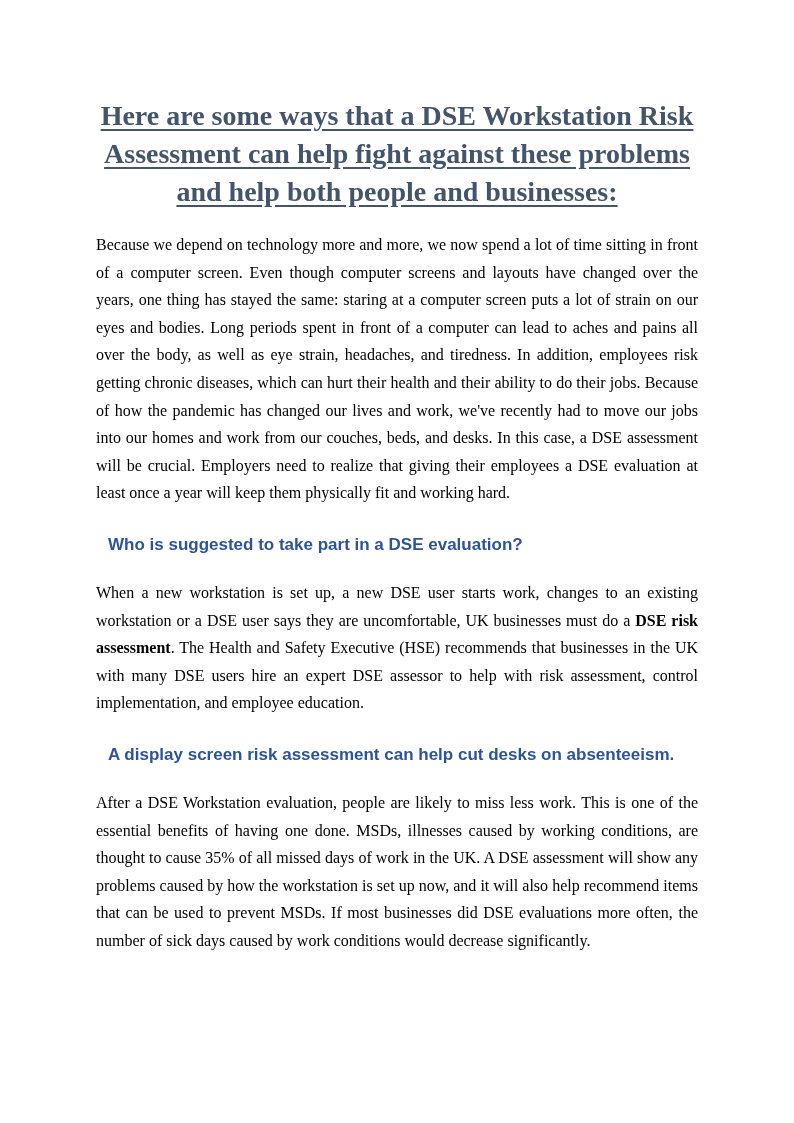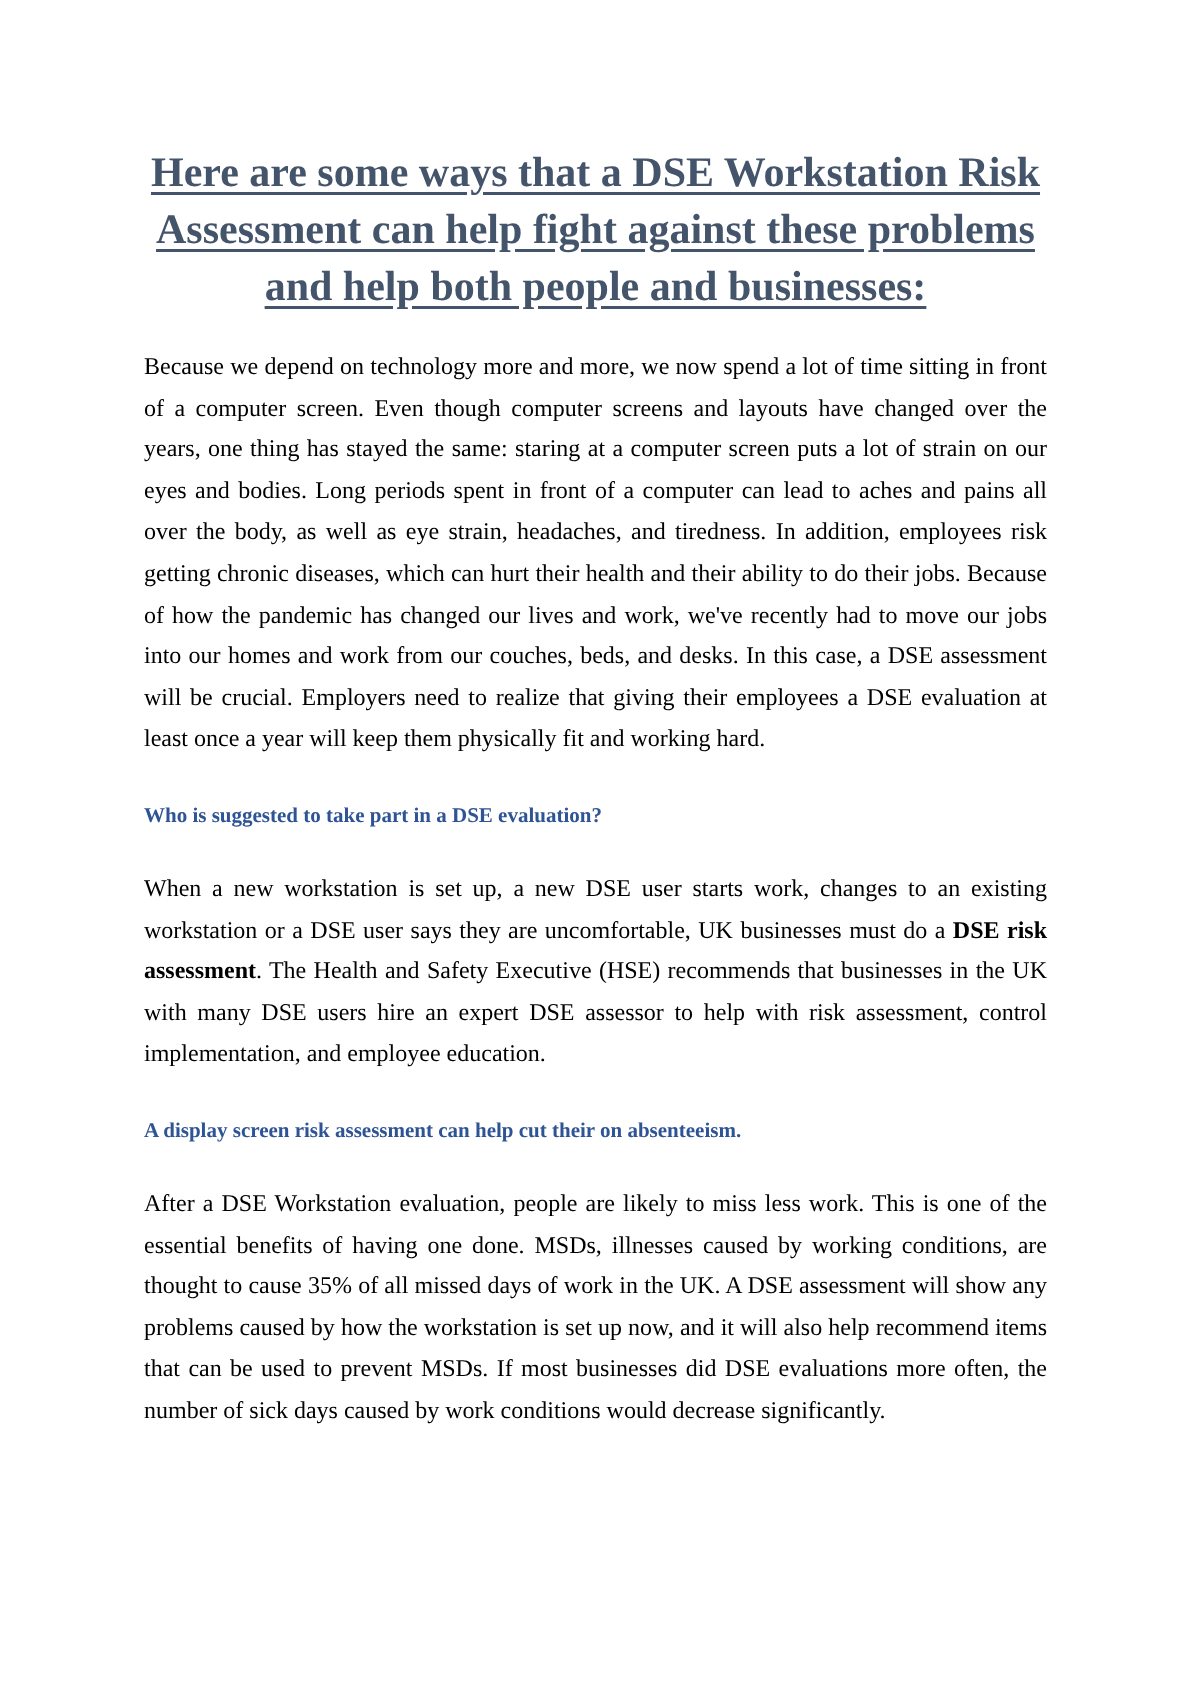"Who is suggested to take" .section-heading { font-family: Liberation Serif, serif -> Liberation Sans, sans-serif; font-size: 14px -> 17px; margin: 0 0 23px 0 -> 0 0 23px 12px }
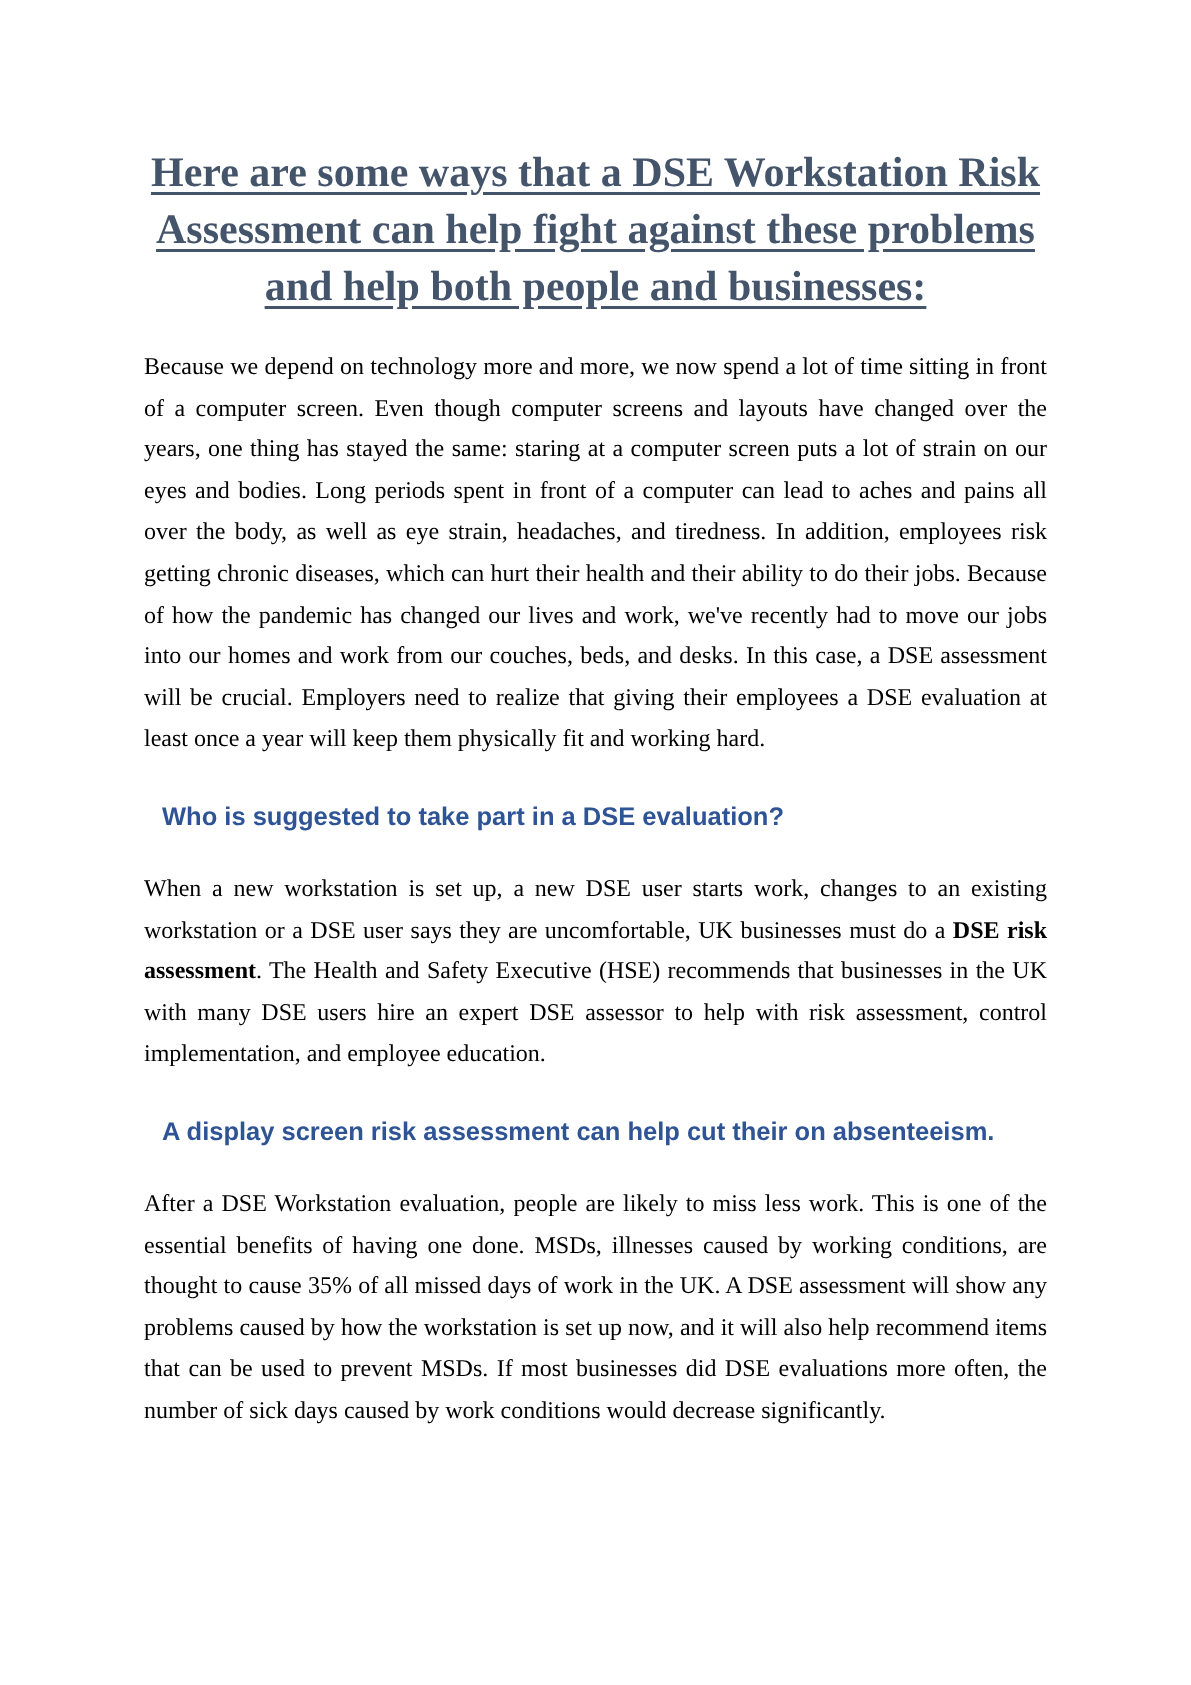"A display screen risk assessment" h2.section-heading { text: their -> desks }
